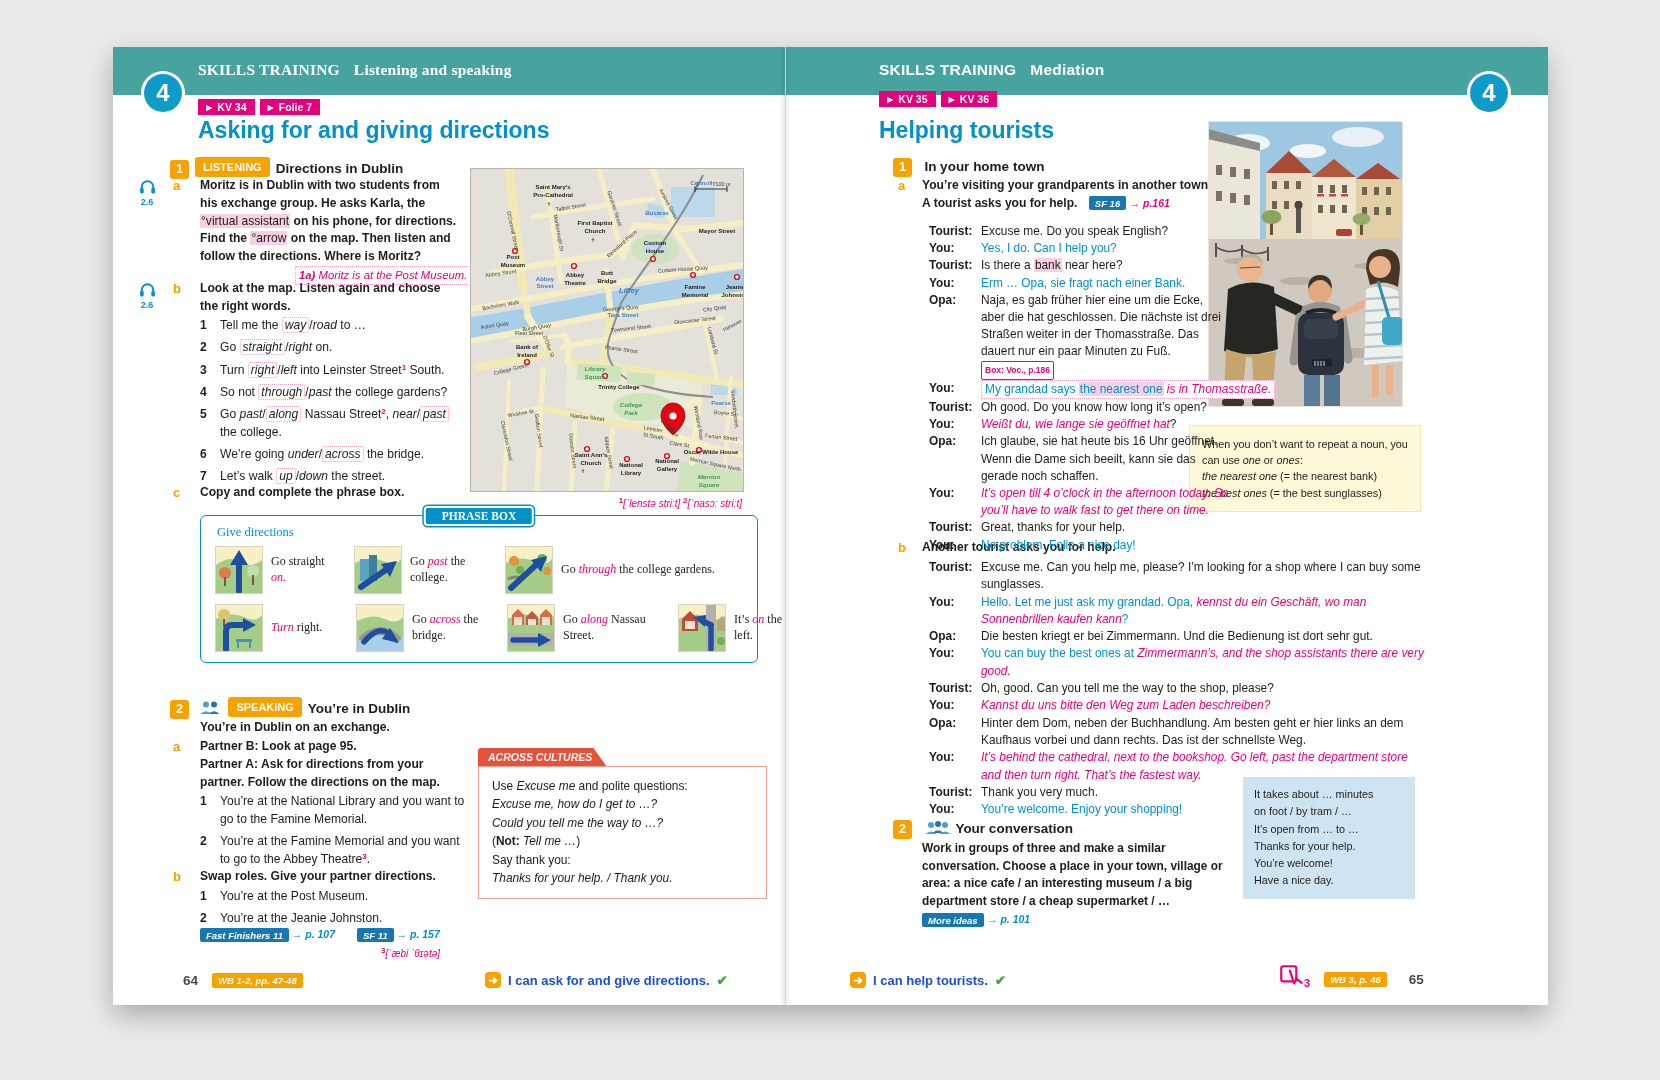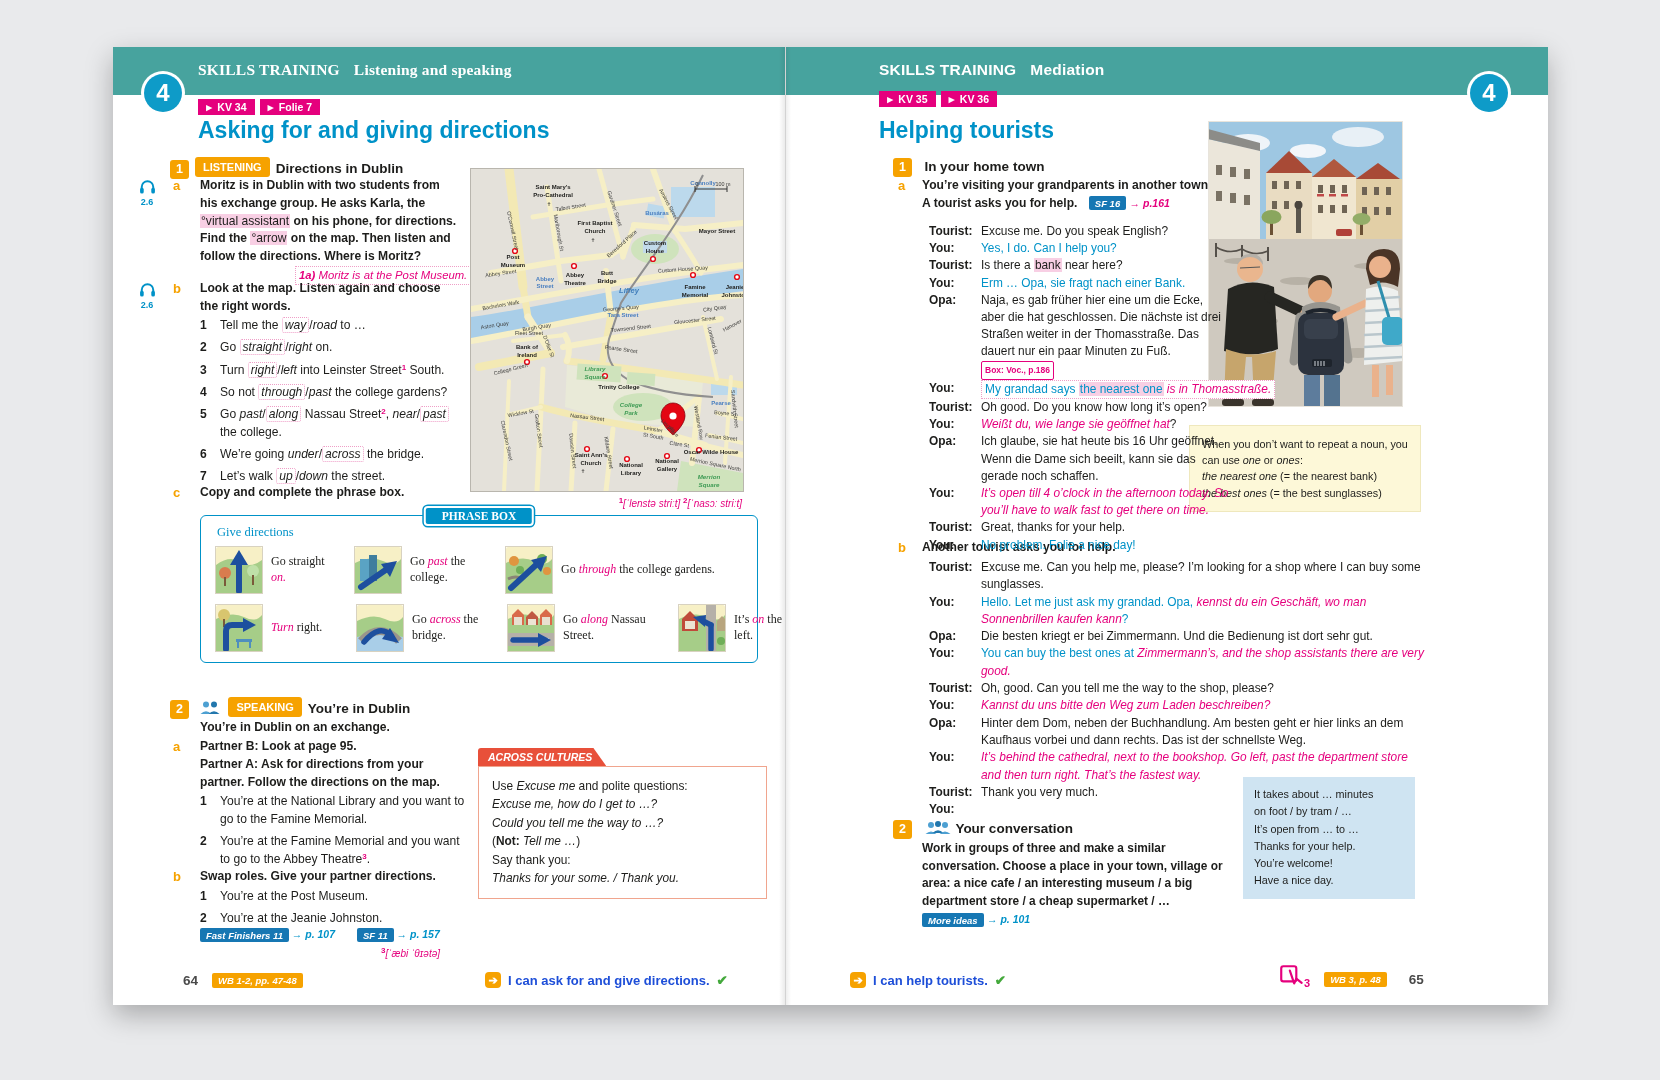"You’re welcome. Enjoy your shopping!" span.dlg-tx { html: none -> <span><span>You’re welcome. Enjoy your shopping!</span></span> }
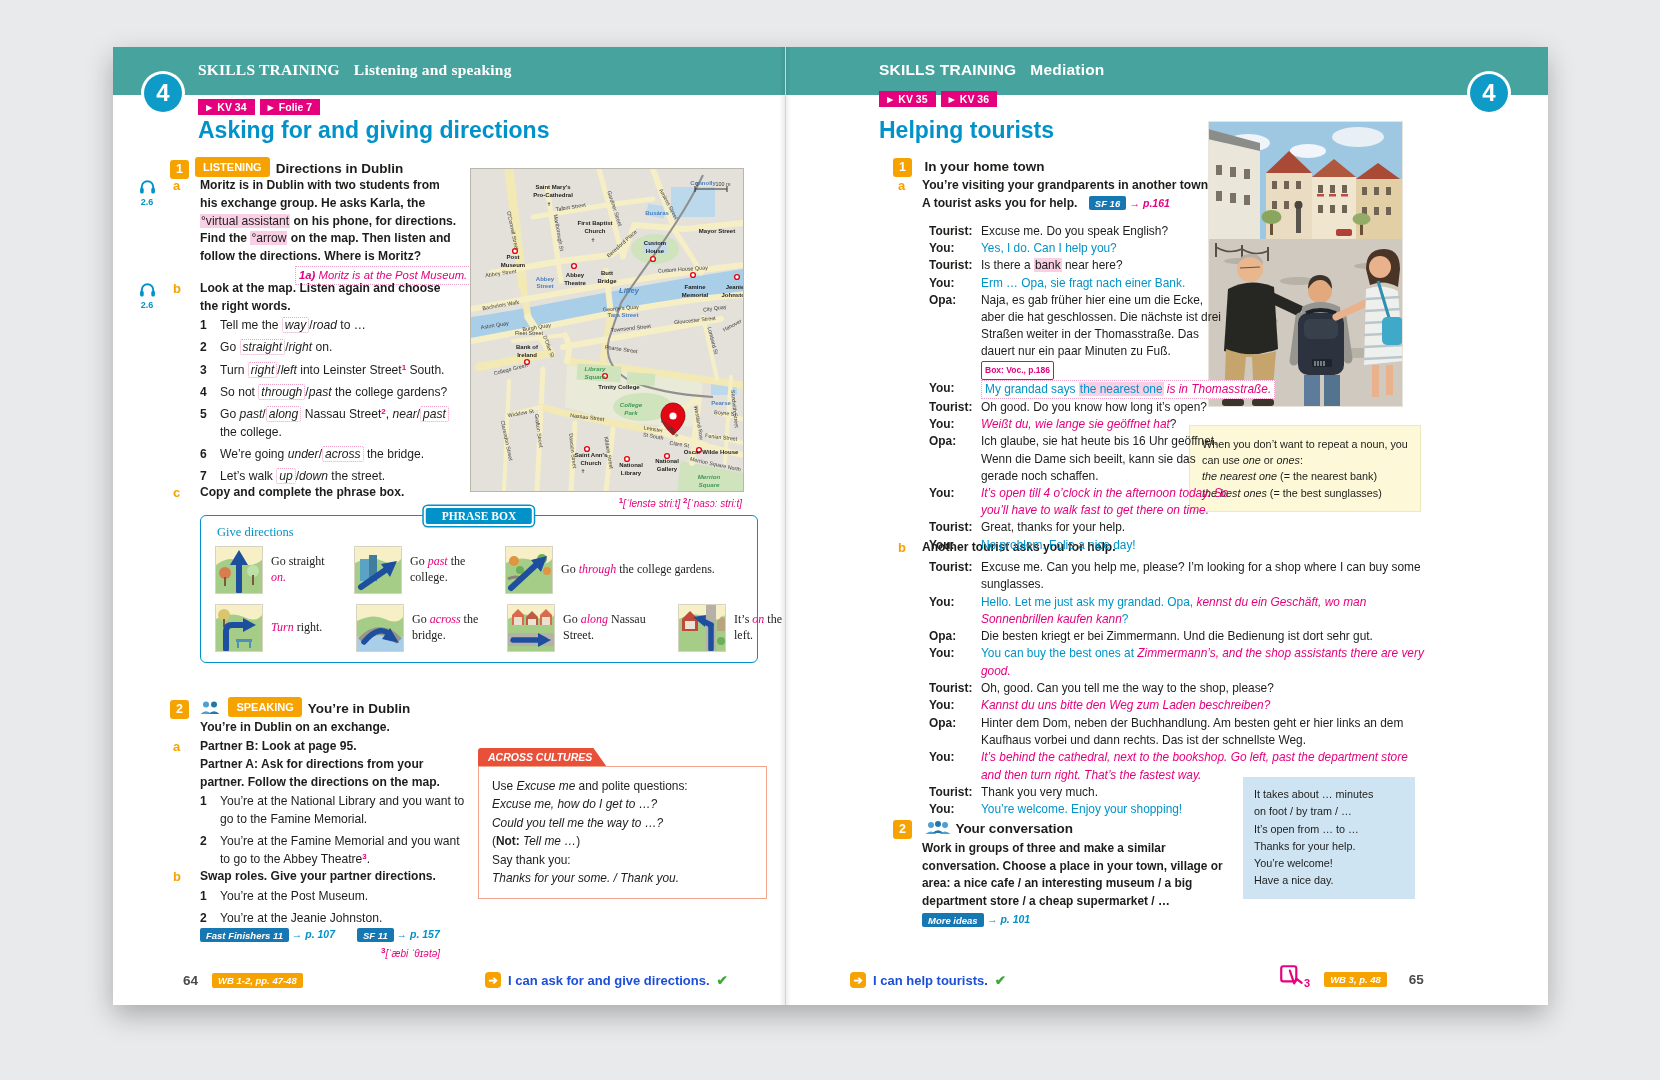"Thanks for your some. /" span.sg-i { text: some -> help }
